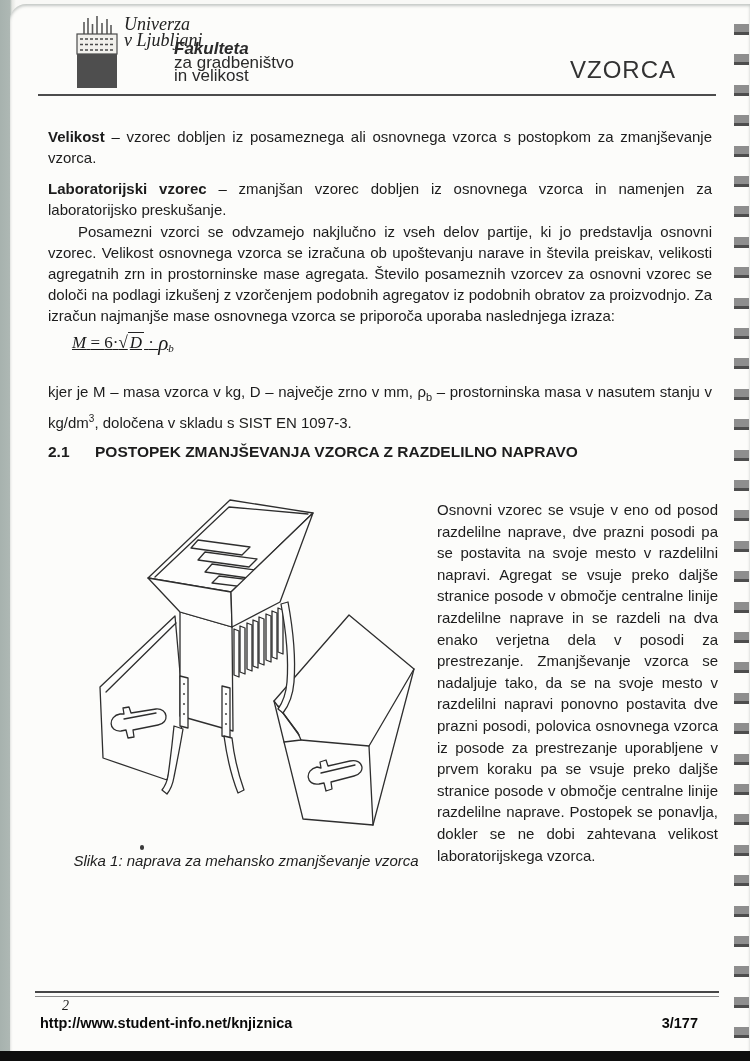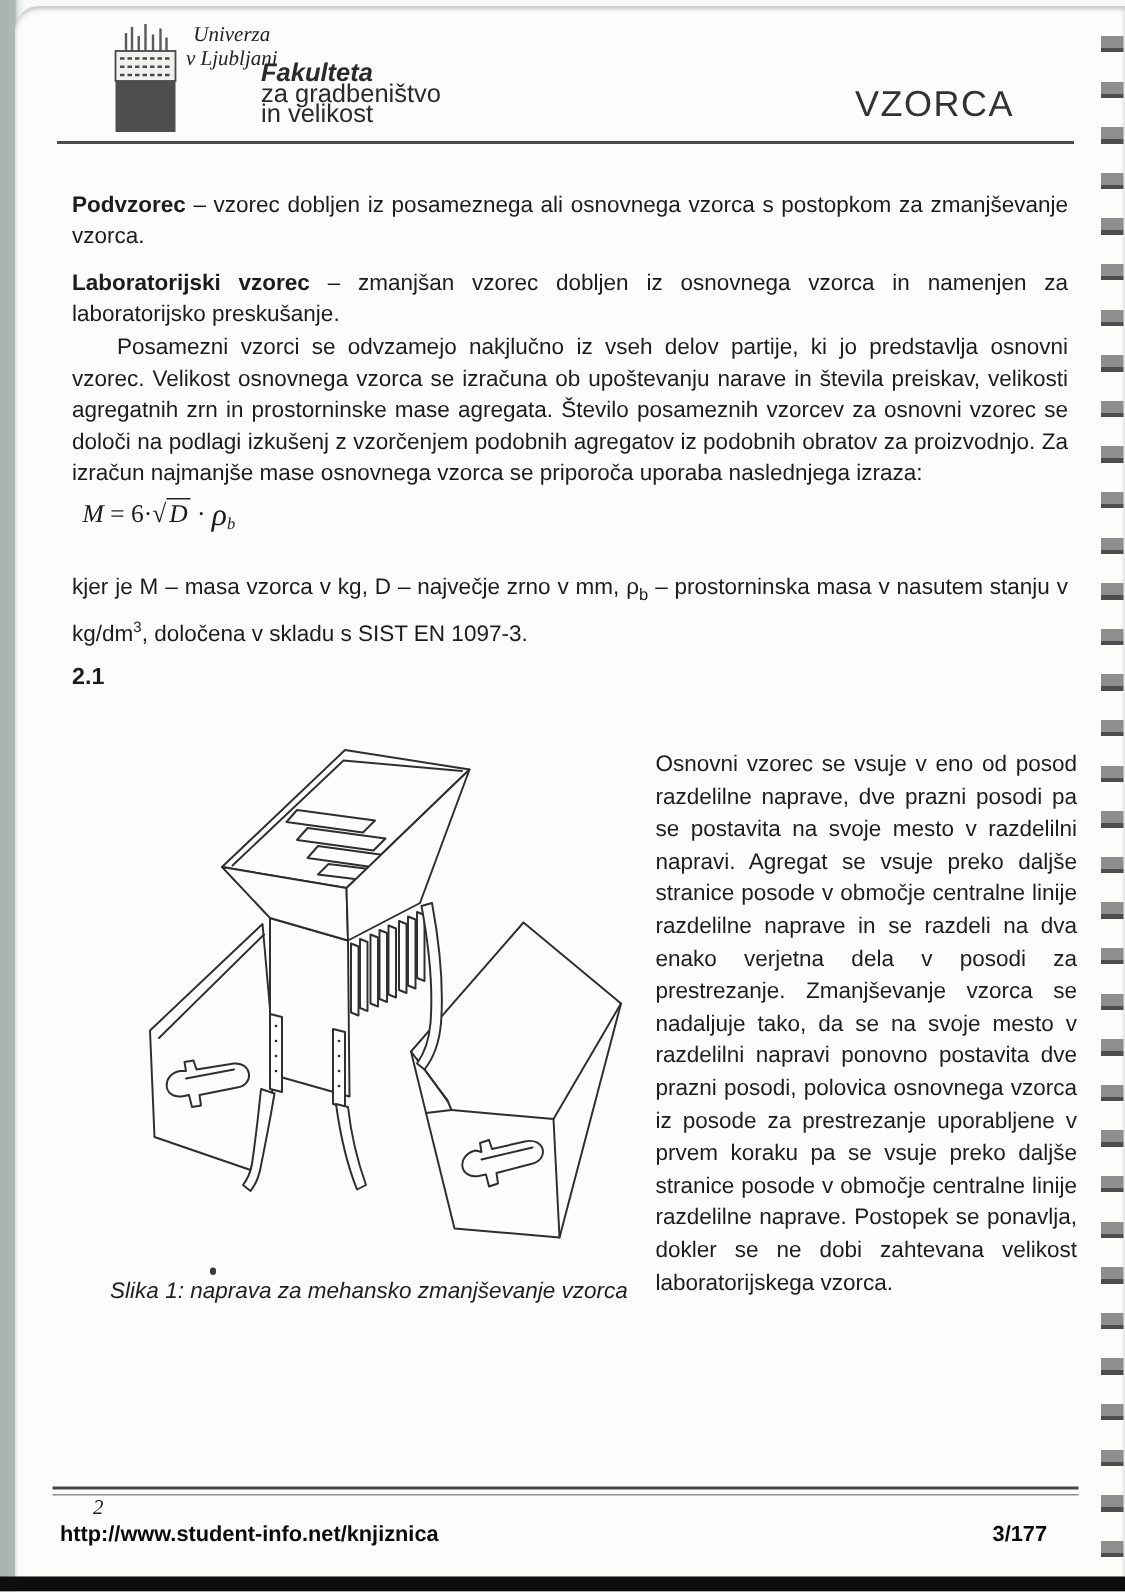"Univerza" .univ { font-size: 14px -> 18px; text-align: center -> none }
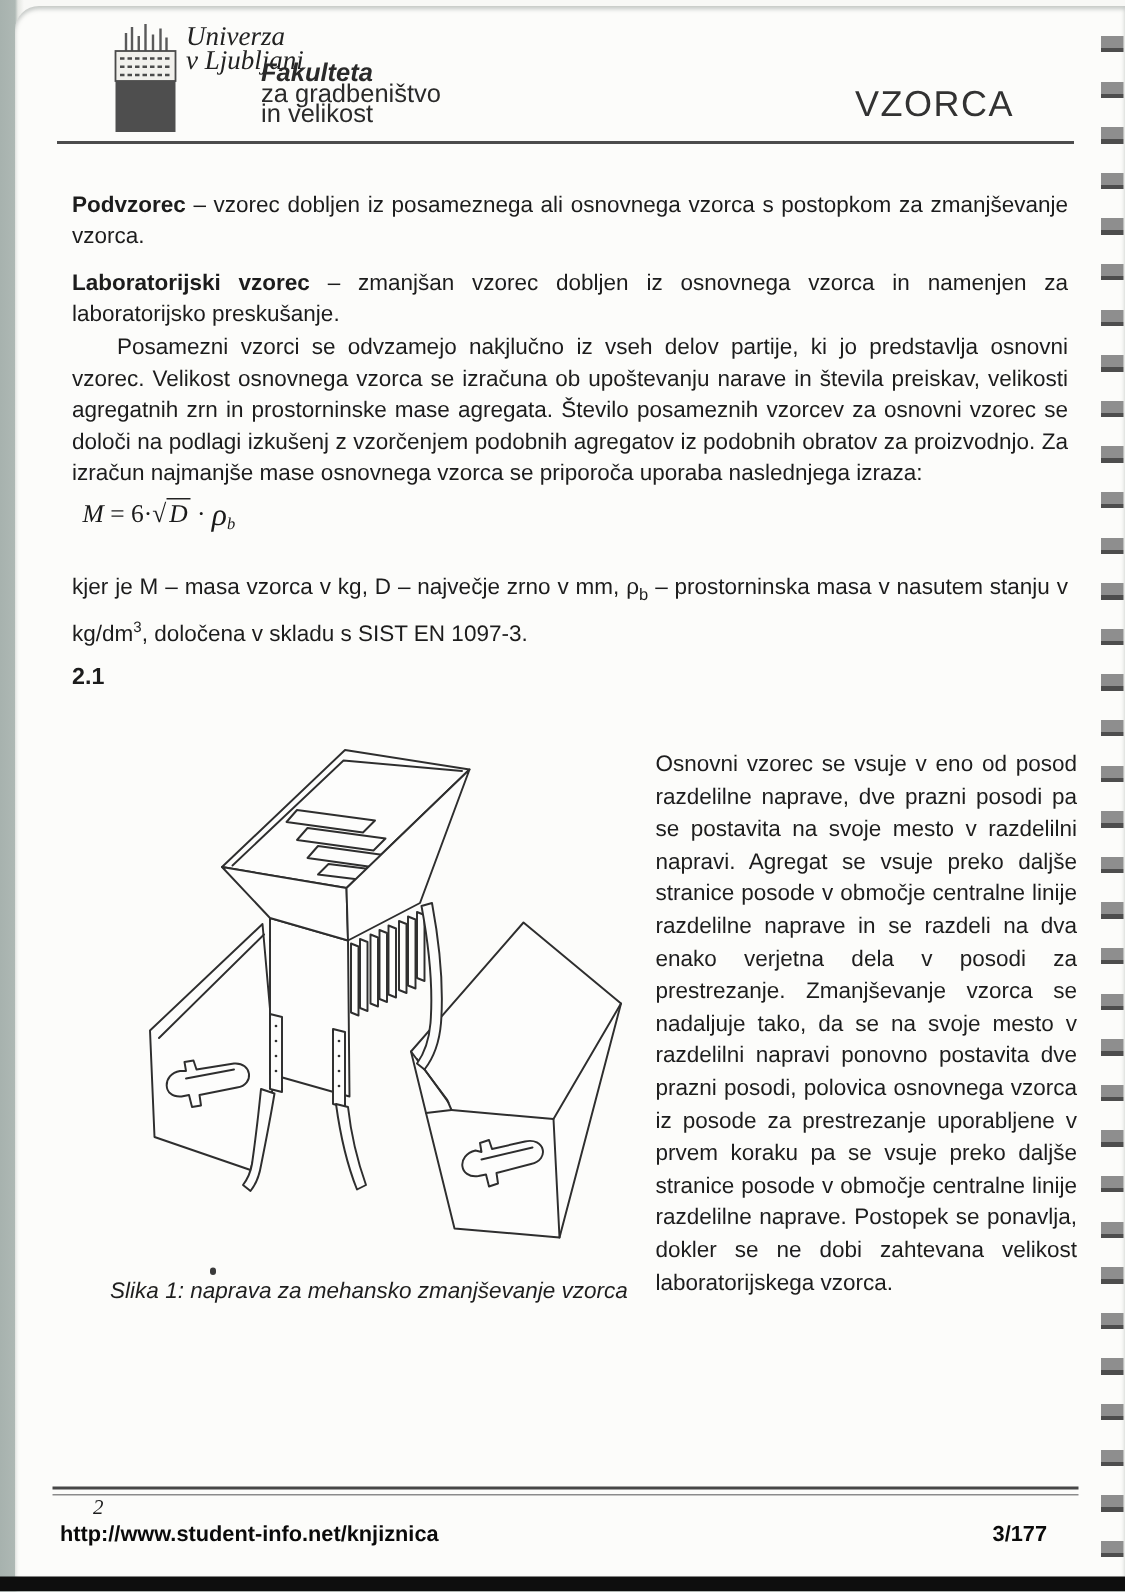"Podvzorec" span.term { text: Podvzorec -> Velikost }
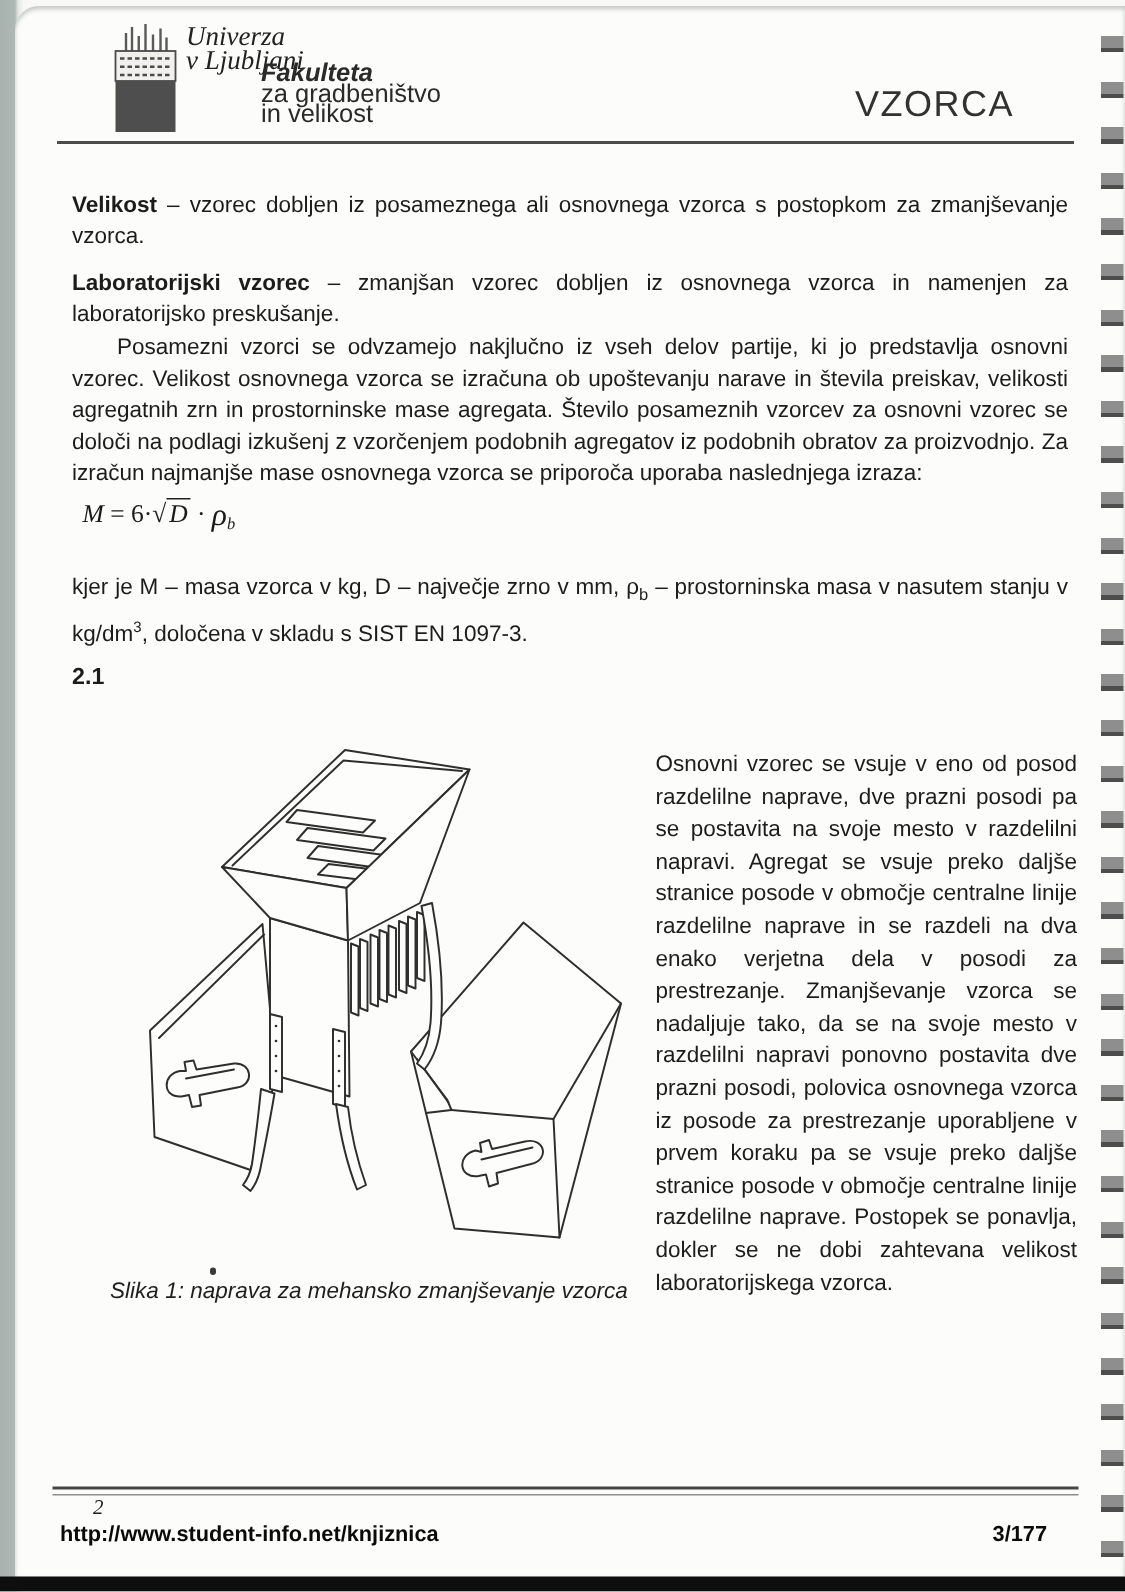"M = 6·√D · ρb" .formula { left: 55px -> 72px; text-decoration: none -> underline }
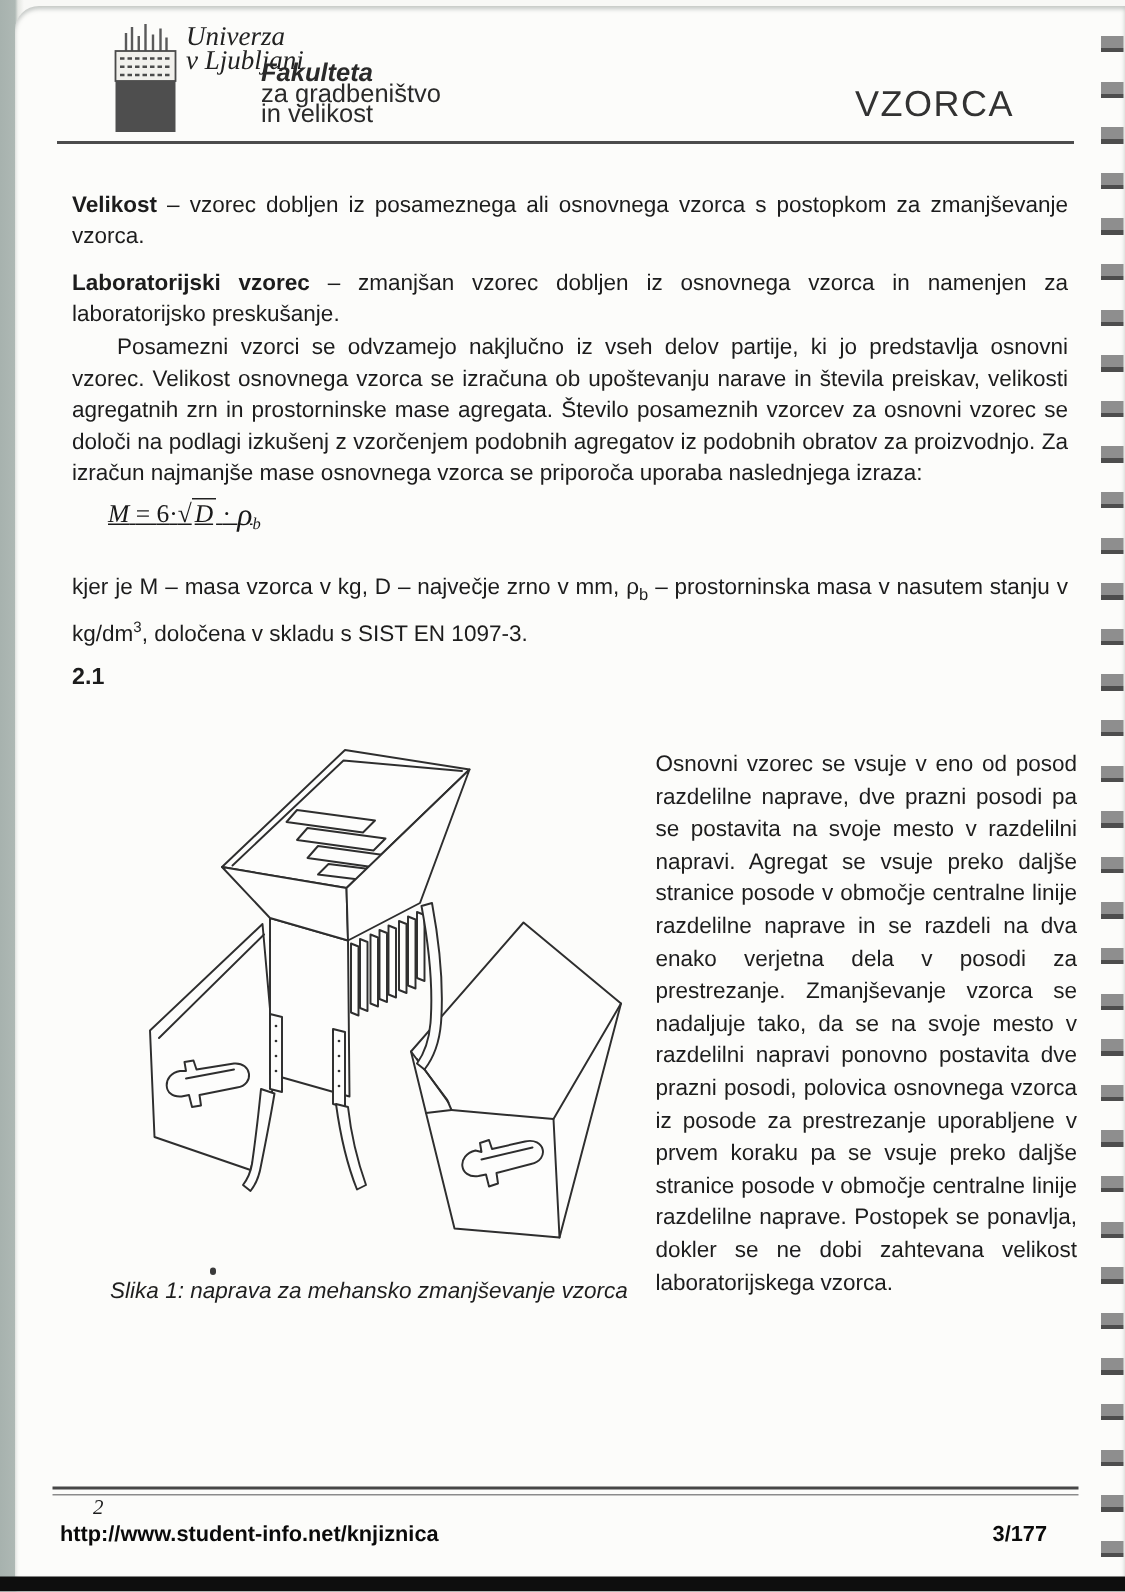"POSTOPEK ZMANJŠEVANJA VZORCA Z" span { html: none -> <span>POSTOPEK ZMANJŠEVANJA VZORCA Z RAZDELILNO NAPRAVO</span> }
